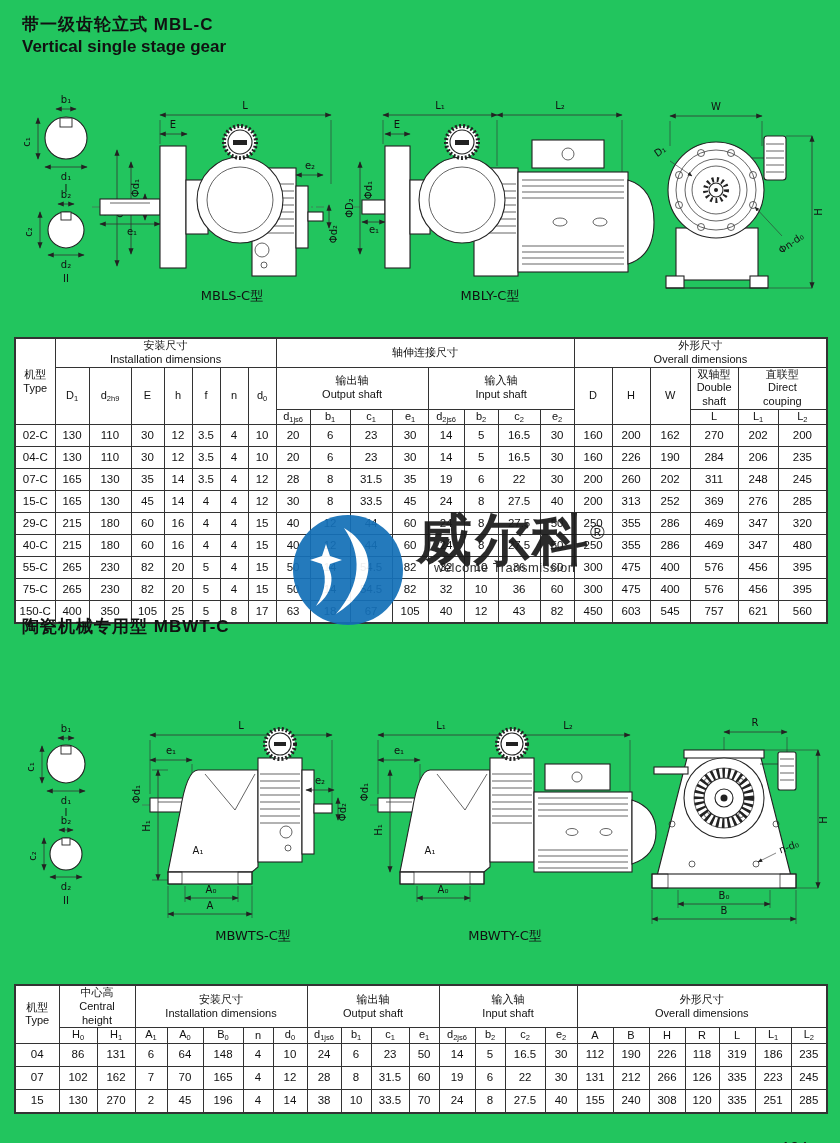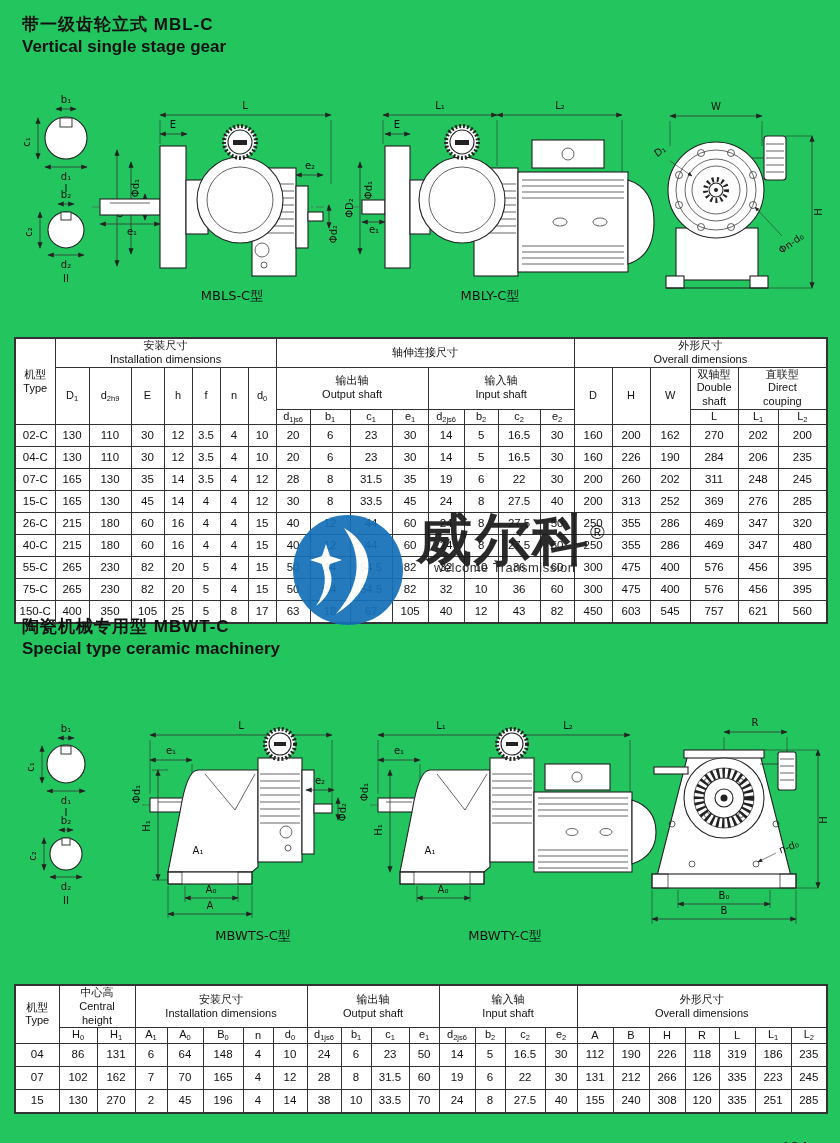"26-C" td { text: 26-C -> 29-C }
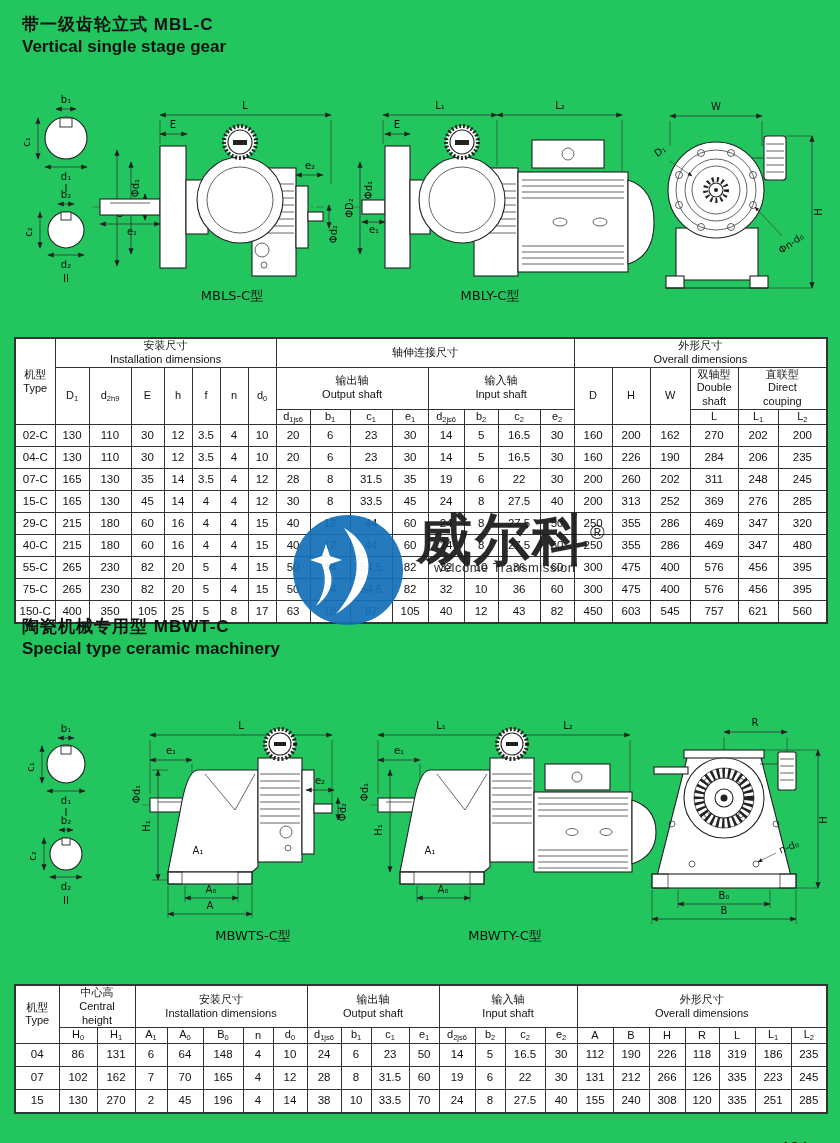"Special type ceramic machinery" div.title-en { html: <div>Special type ceramic machinery</div> -> none }
